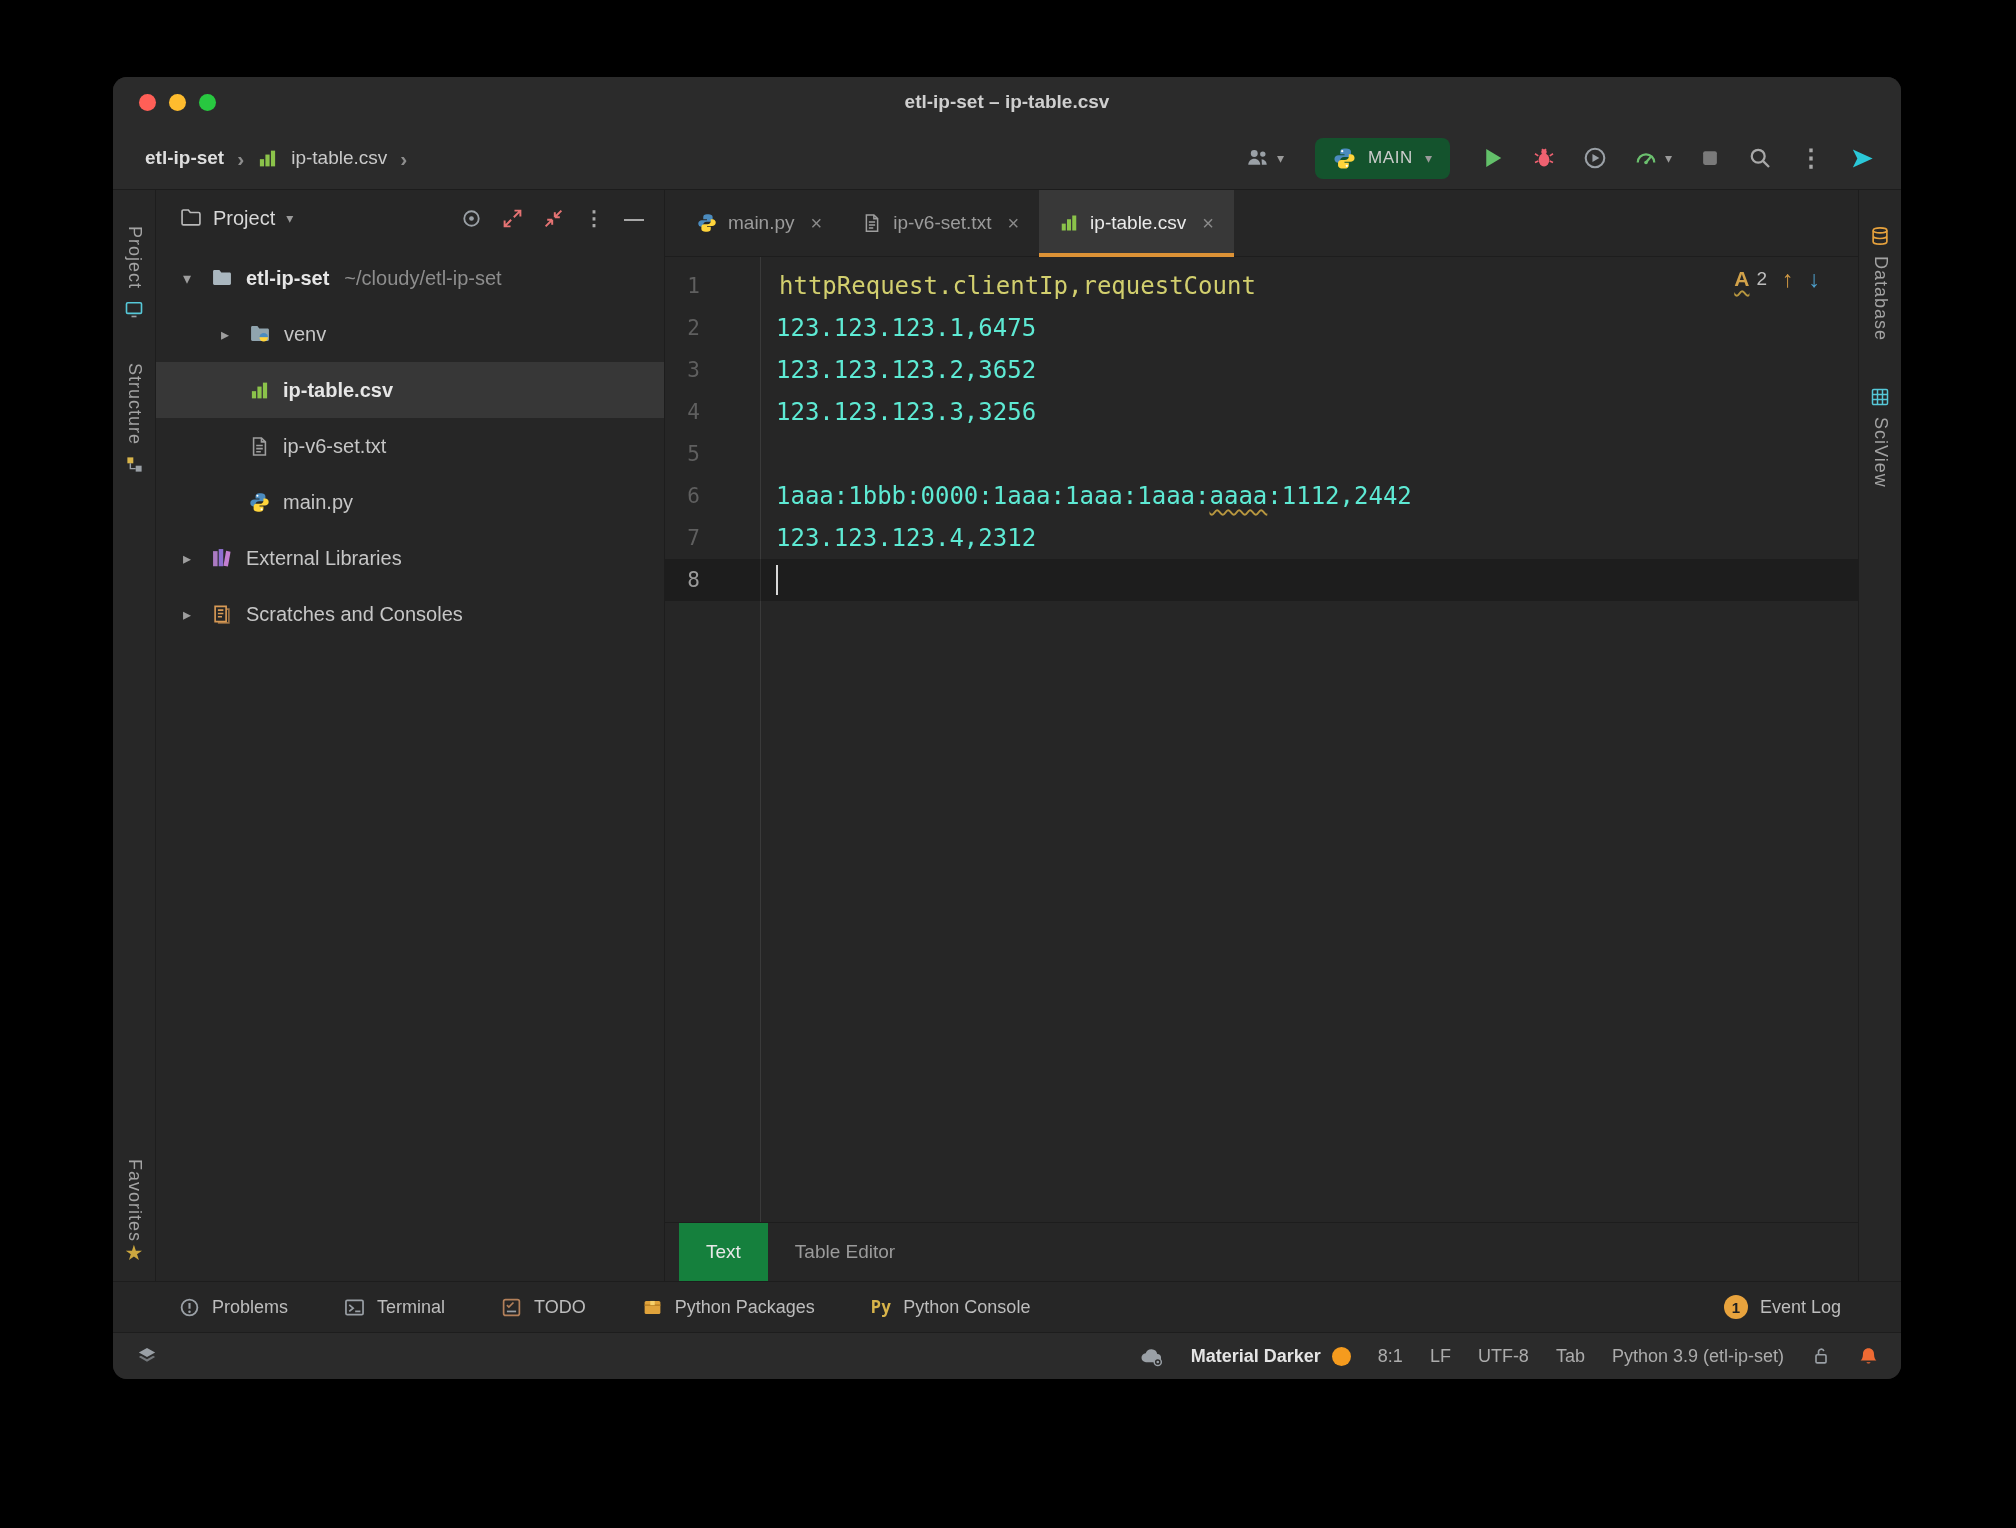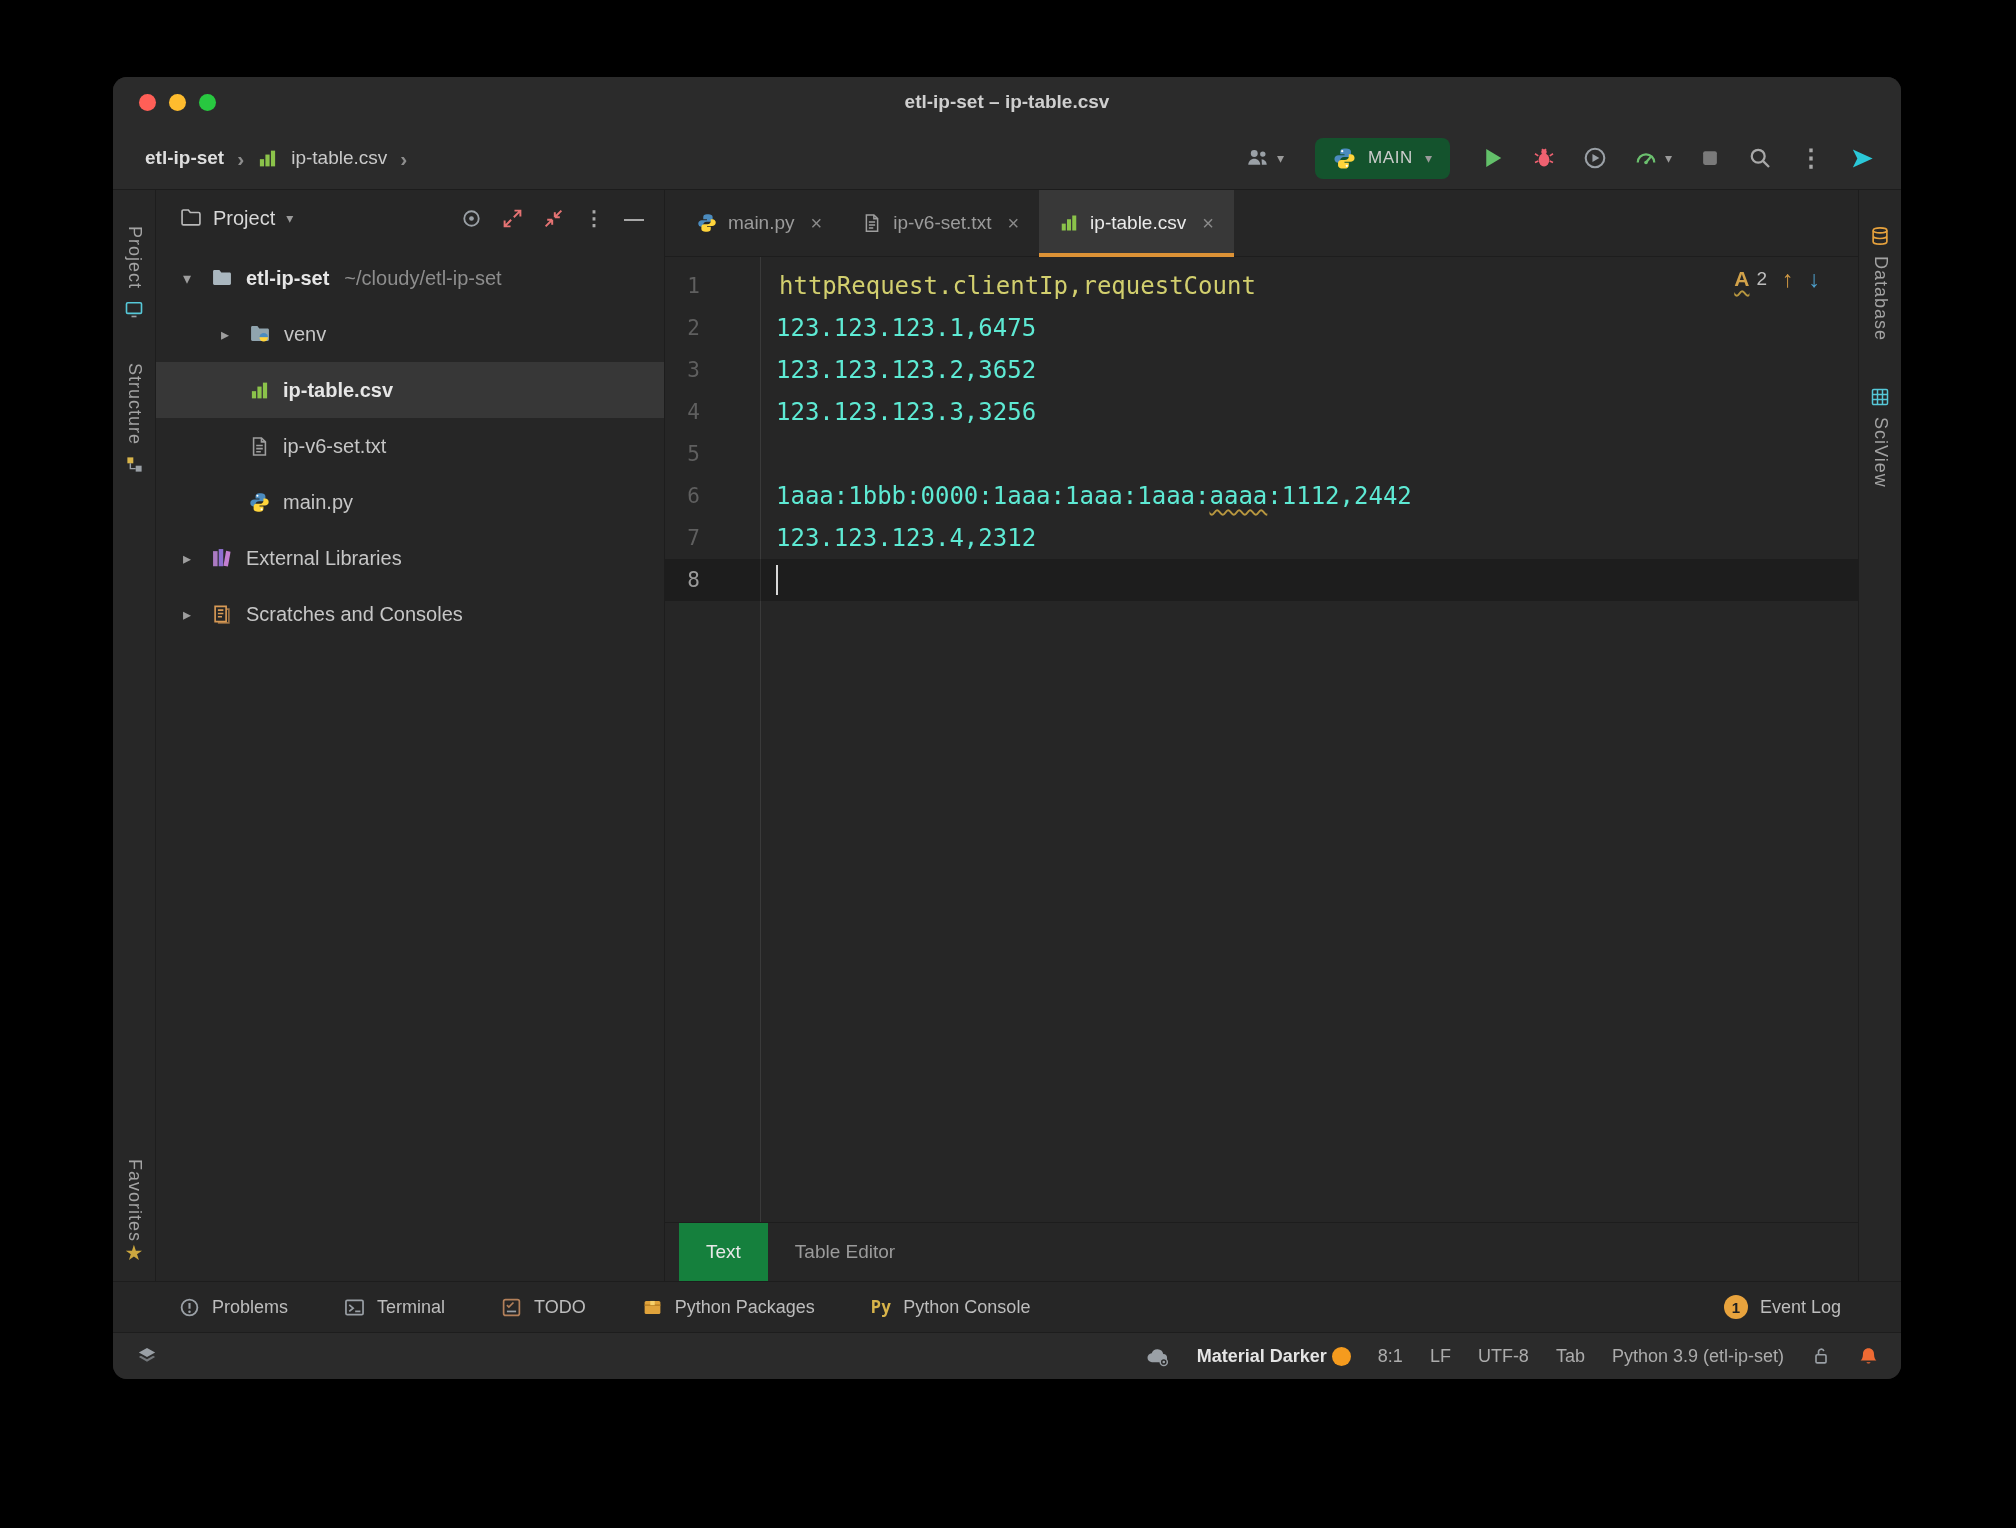"Material Darker" .sb-theme { gap: 5px -> 11px }
